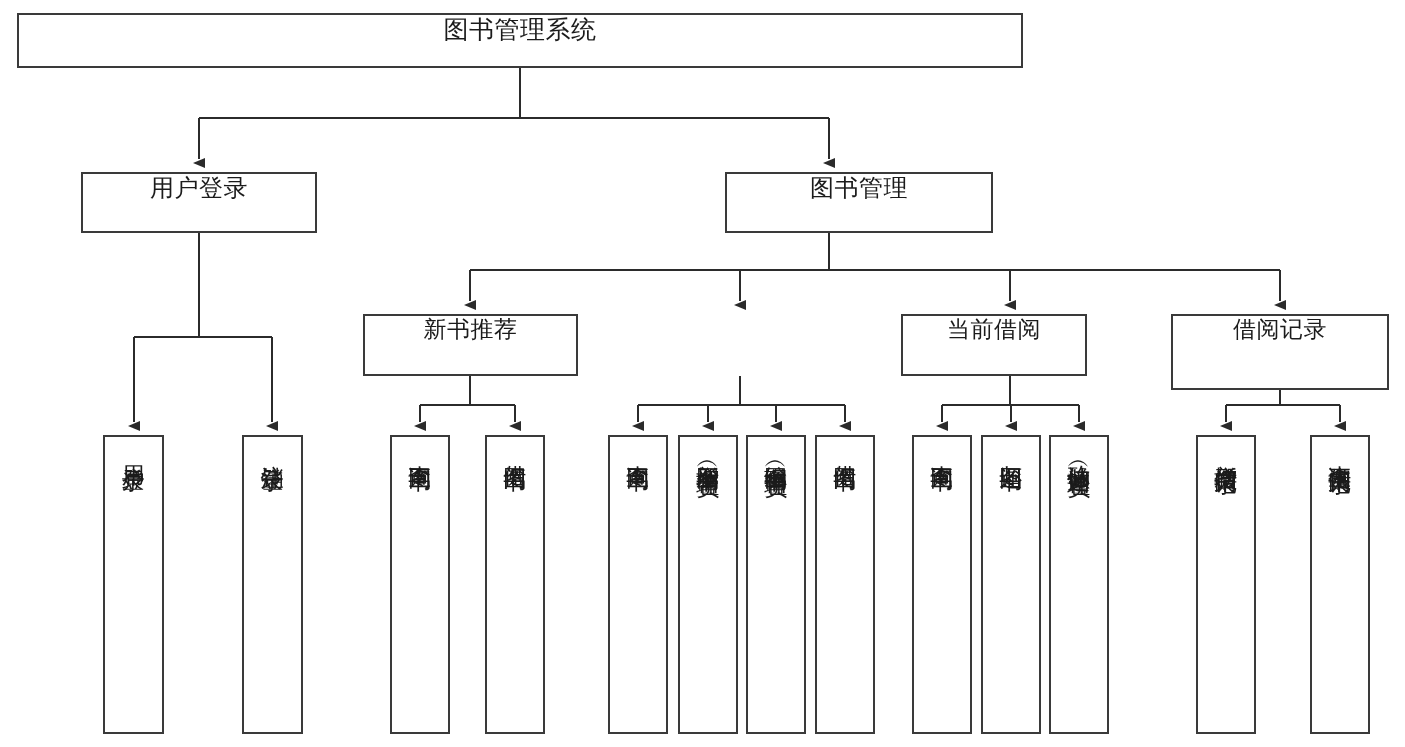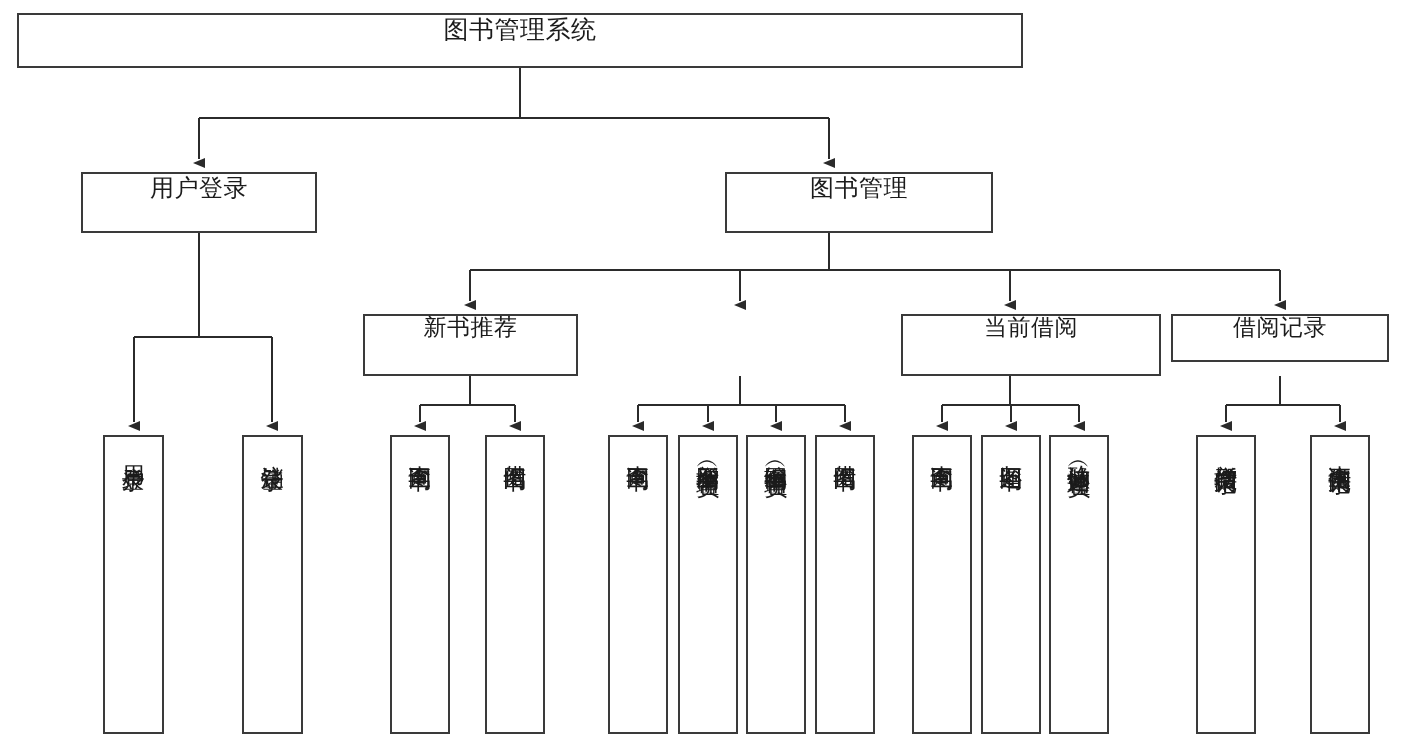"新书推荐" .node.lvl3 .lbl { font-family: Liberation Mono, monospace -> none }
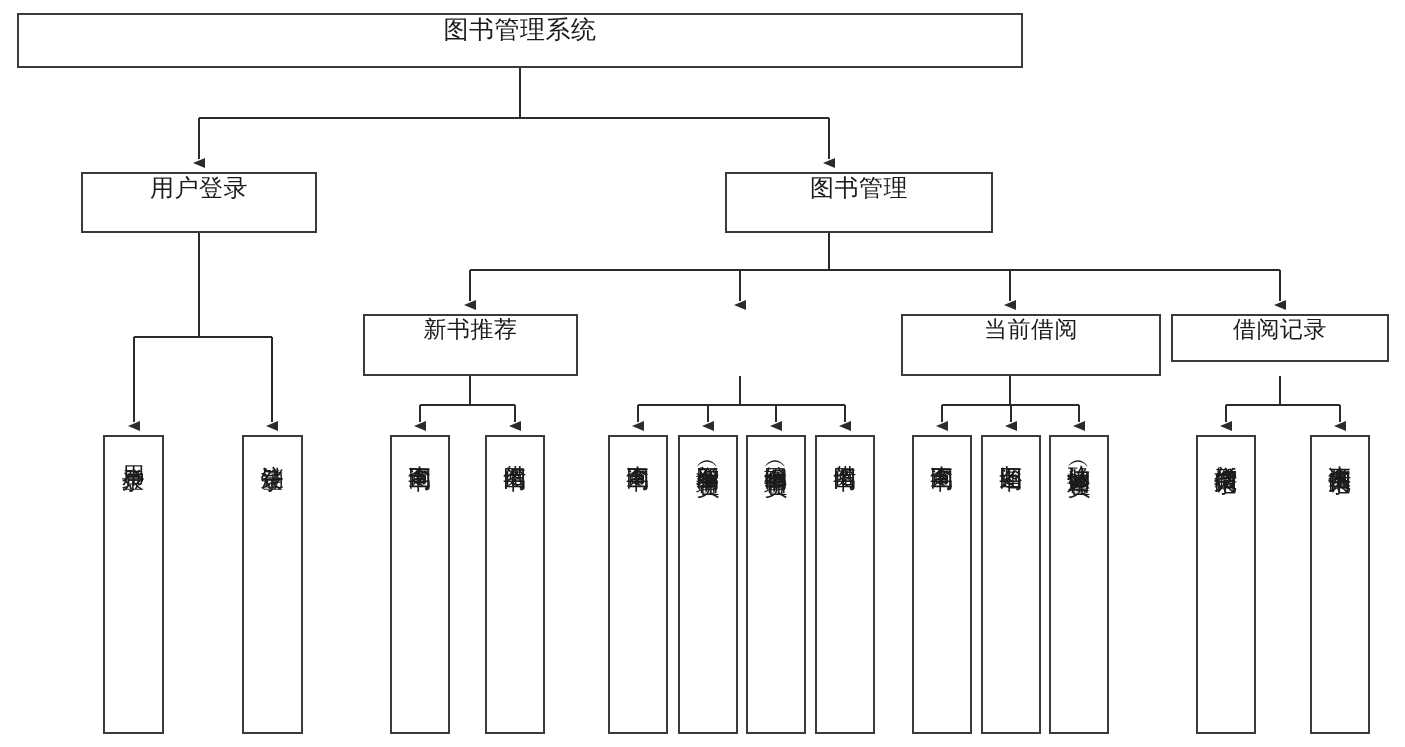"当前借阅" div.node { width: 260px -> 186px }
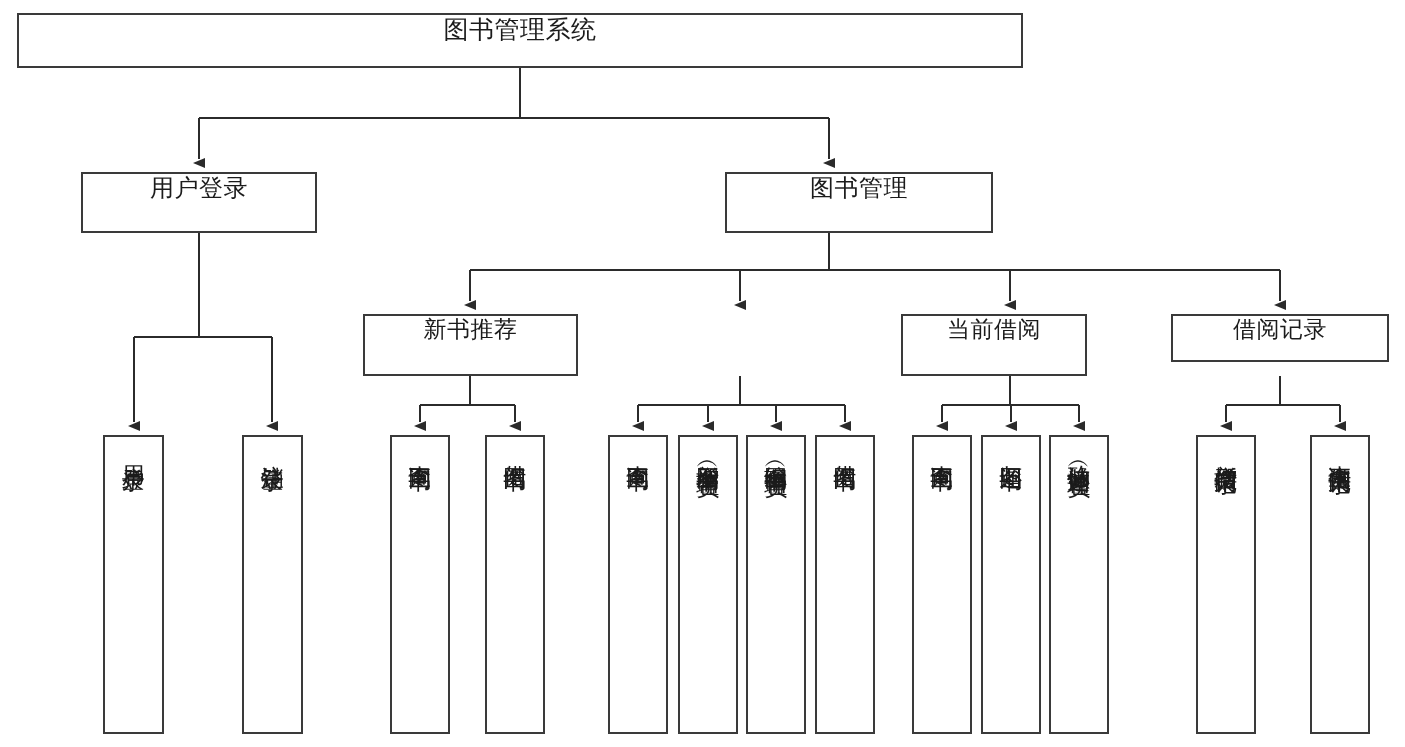"借阅记录" div.node { height: 48px -> 76px }
